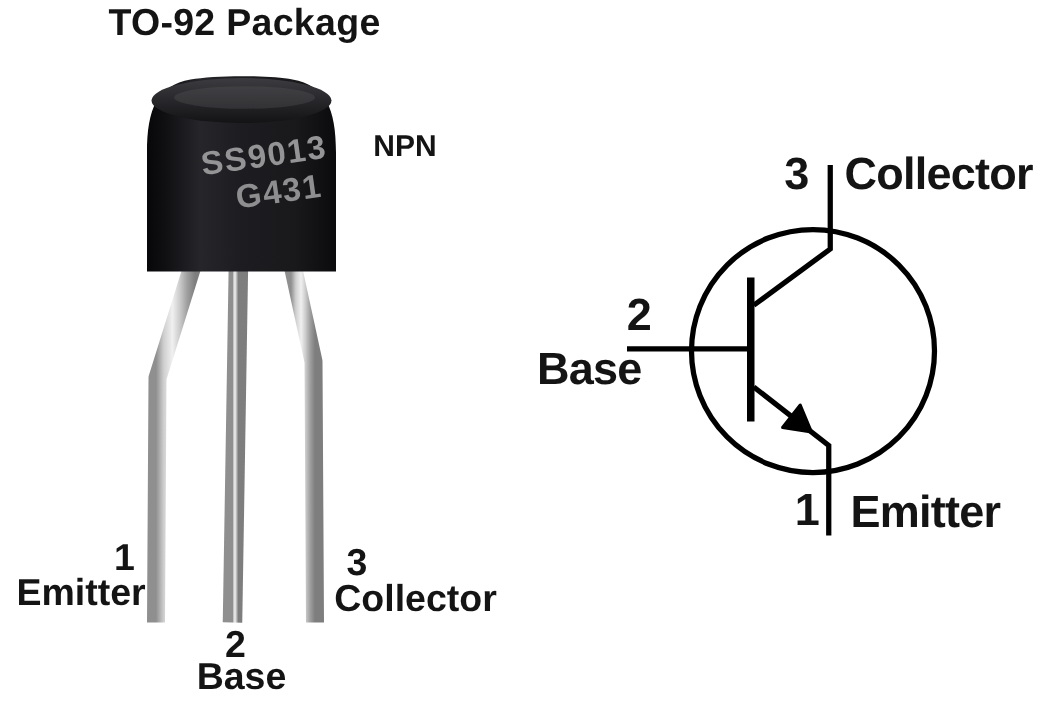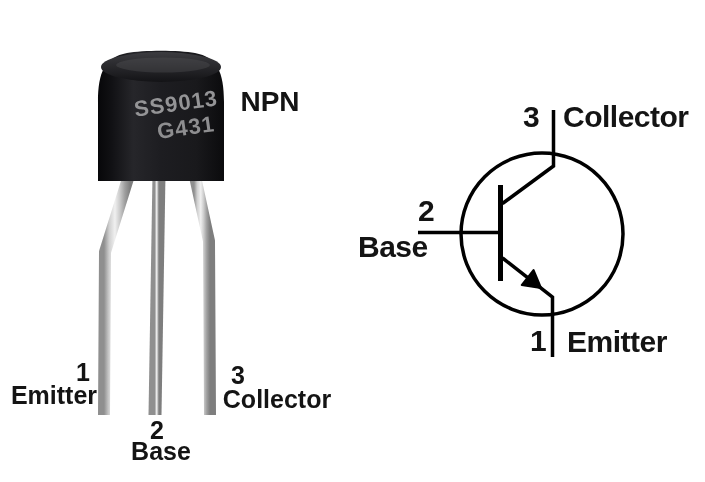"TO-92 Package" div.lbl { html: none -> <div>TO-92 Package</div> }
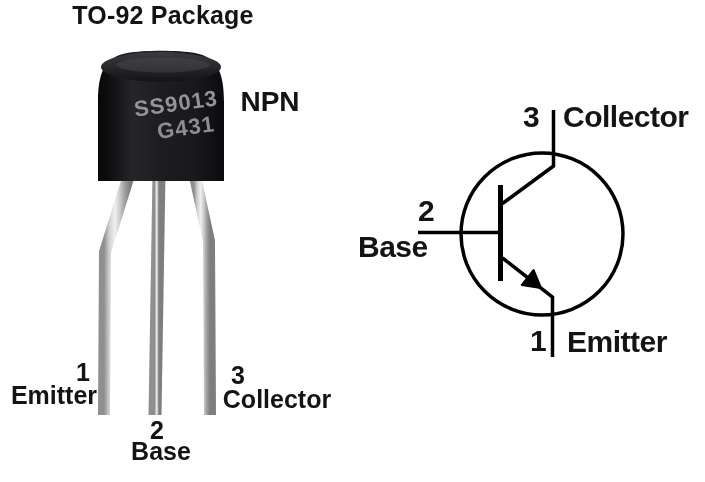"NPN" .fs-npn { font-size: 28px -> 20px }
